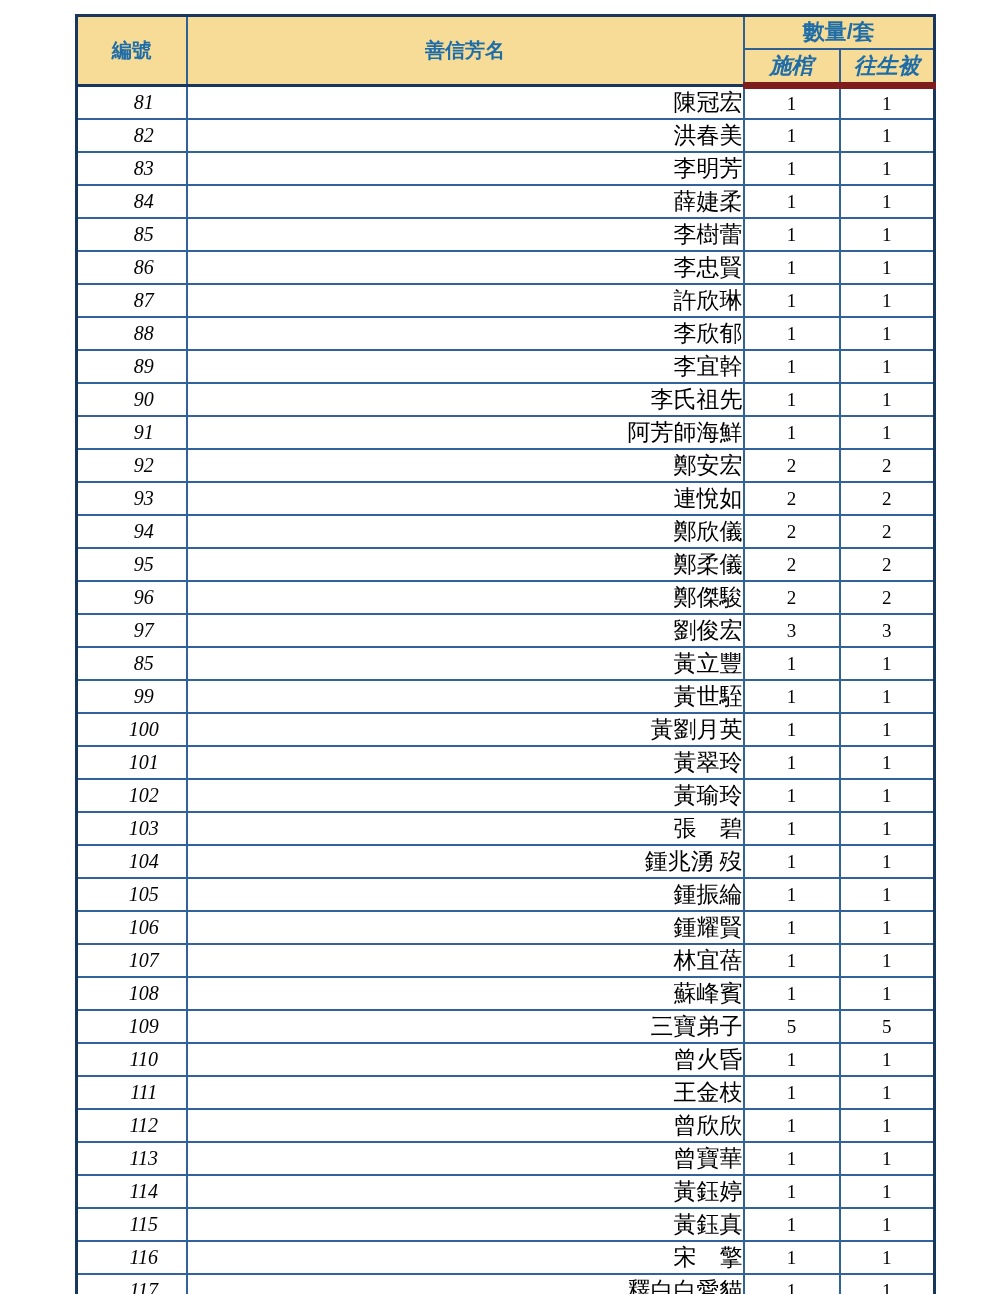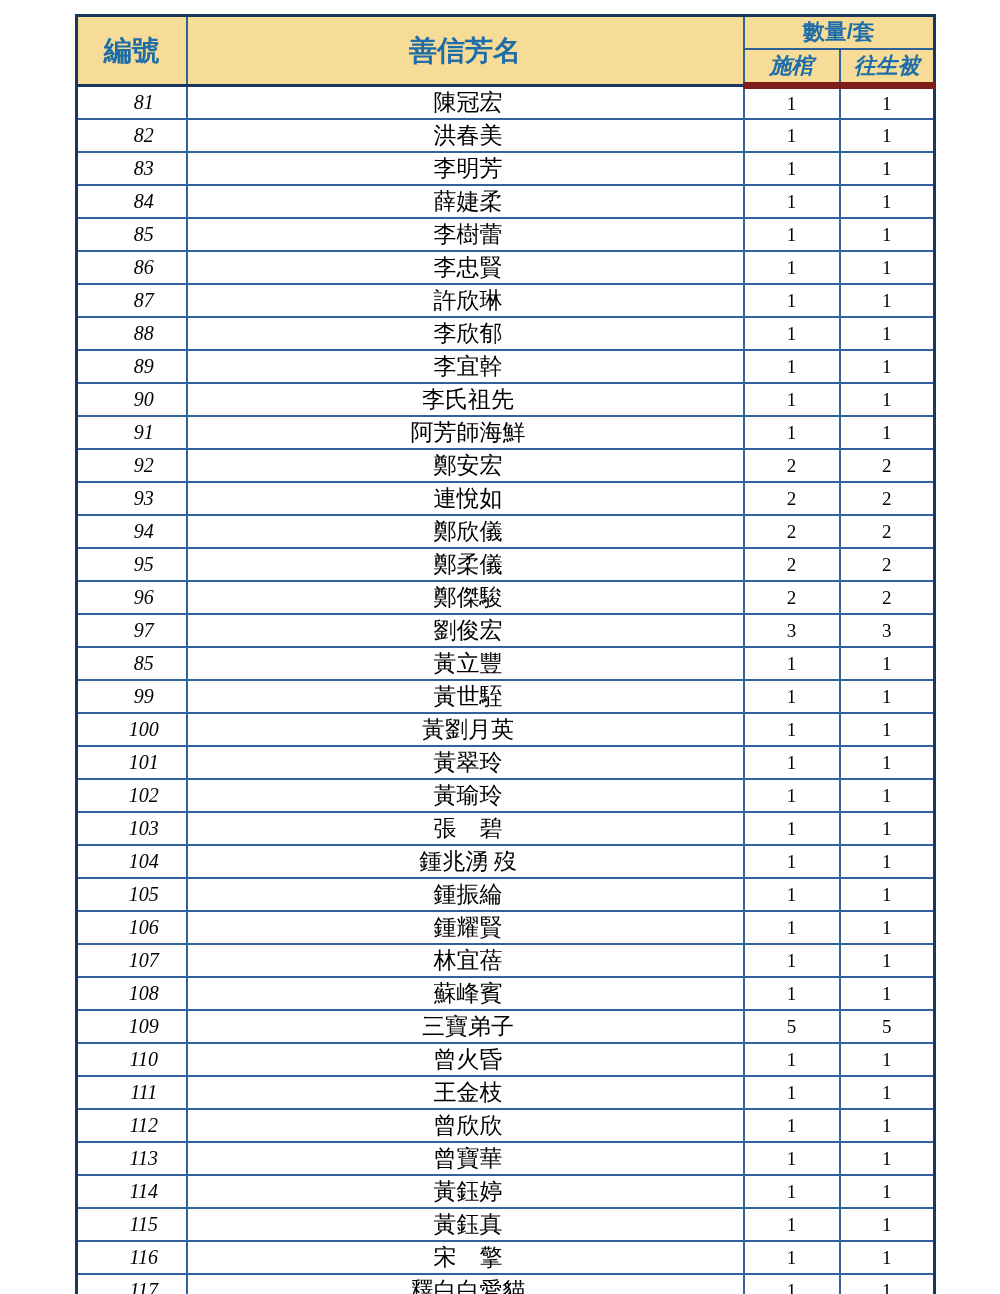"編號" th.h-main { font-size: 28px -> 20px }
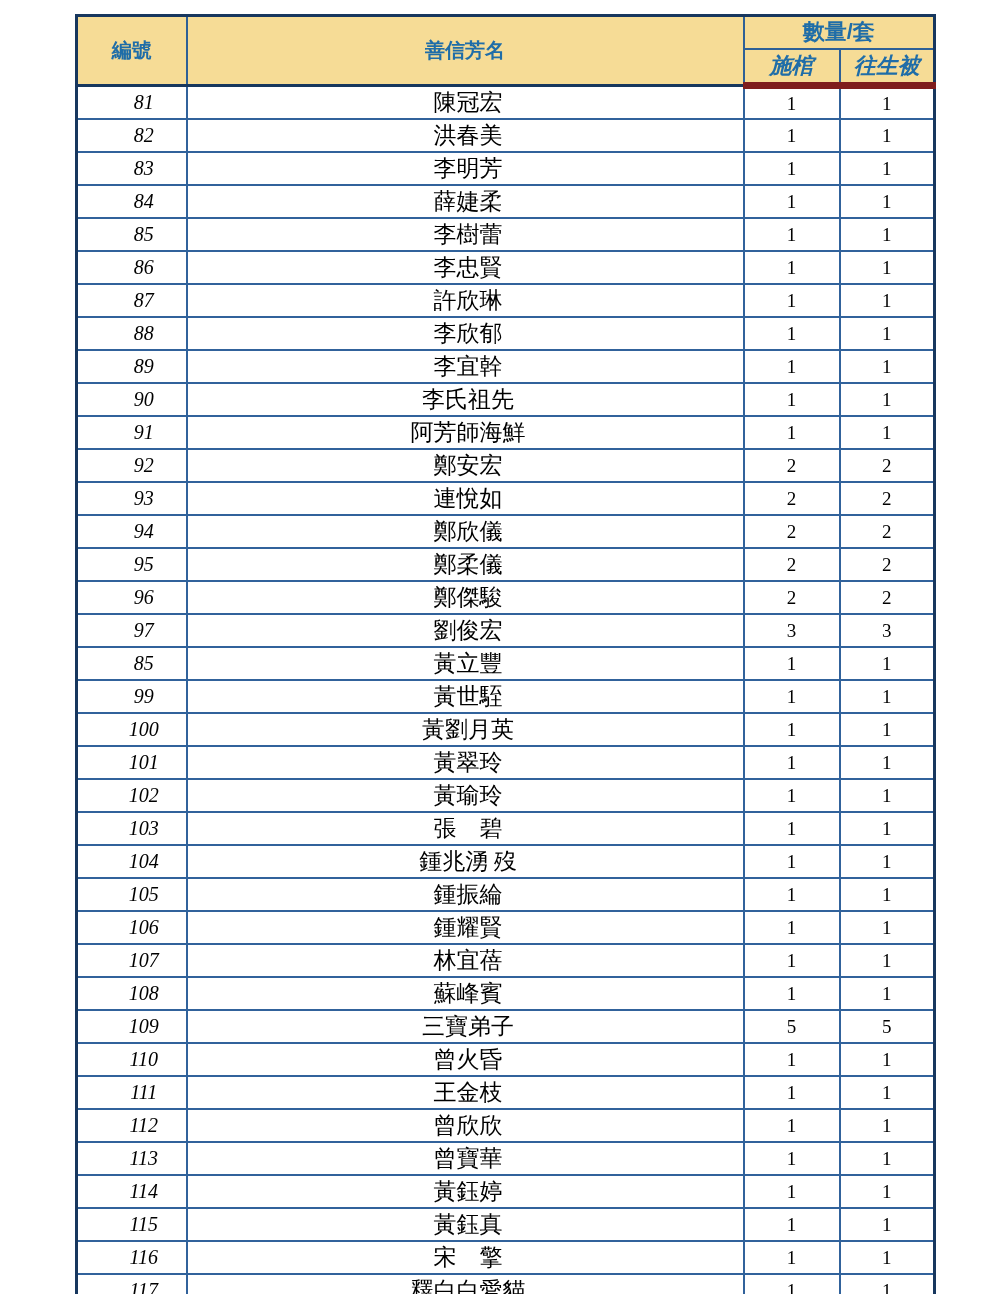"陳冠宏" td.cell-name { text-align: center -> right }
